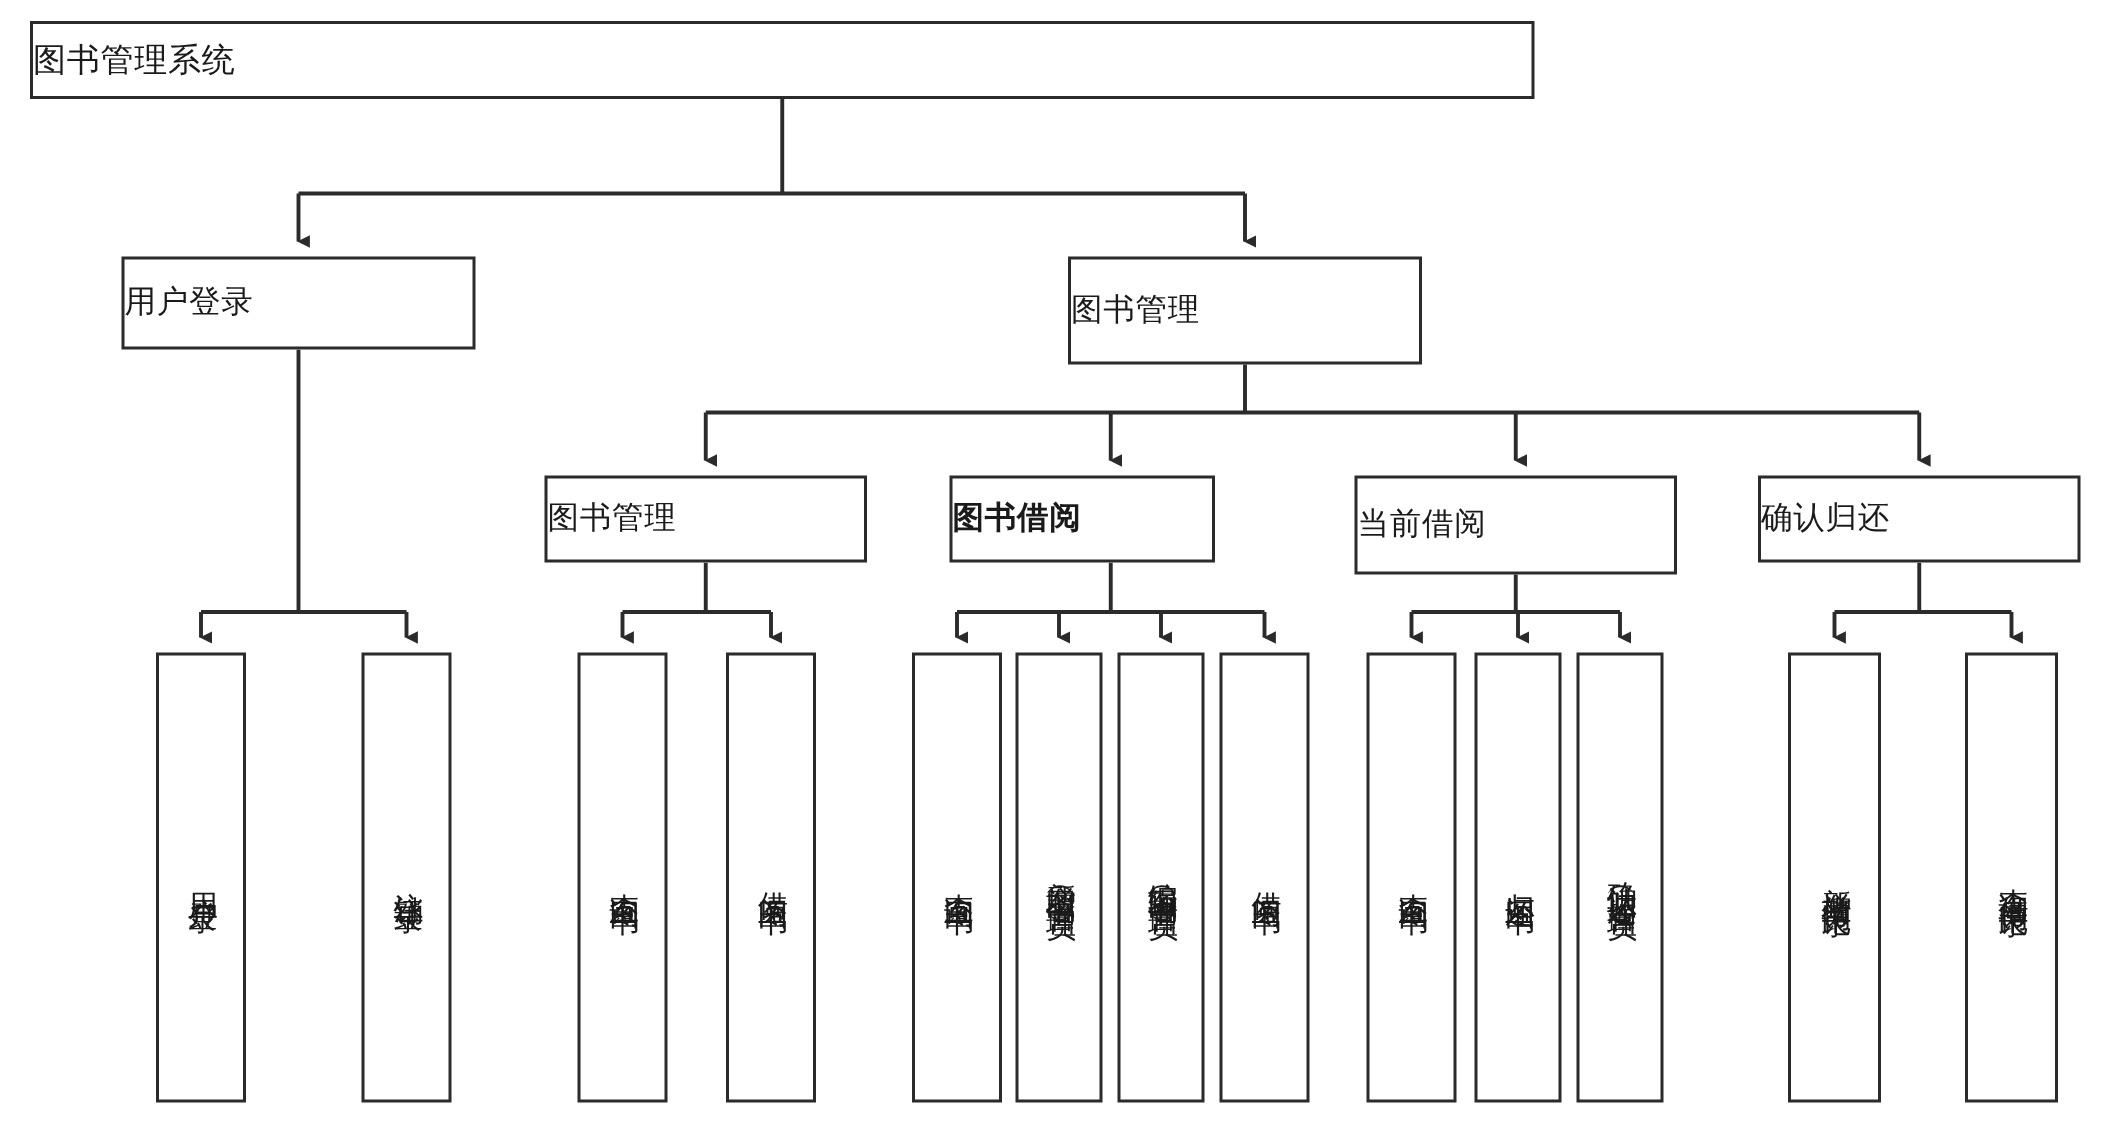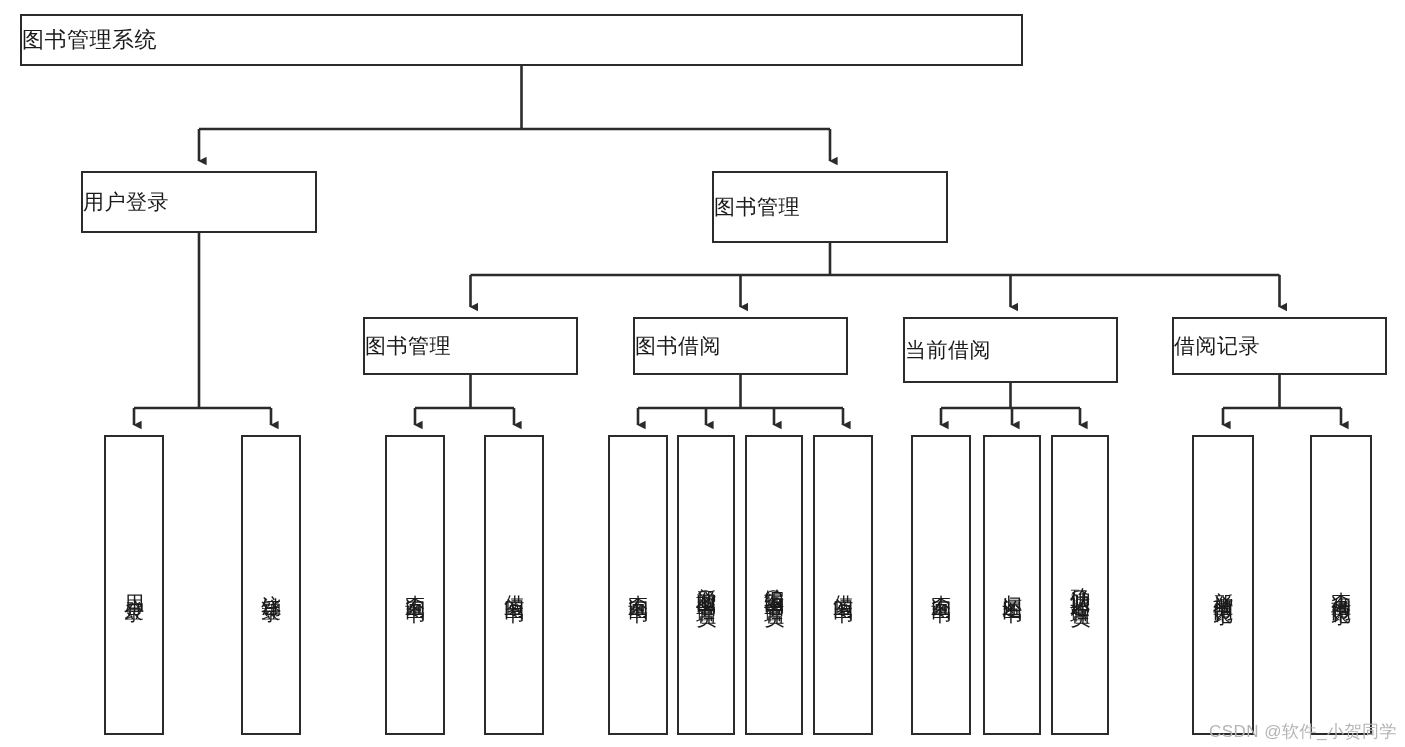"图书借阅" div.node { font-weight: none -> bold; width: 215px -> 177px }
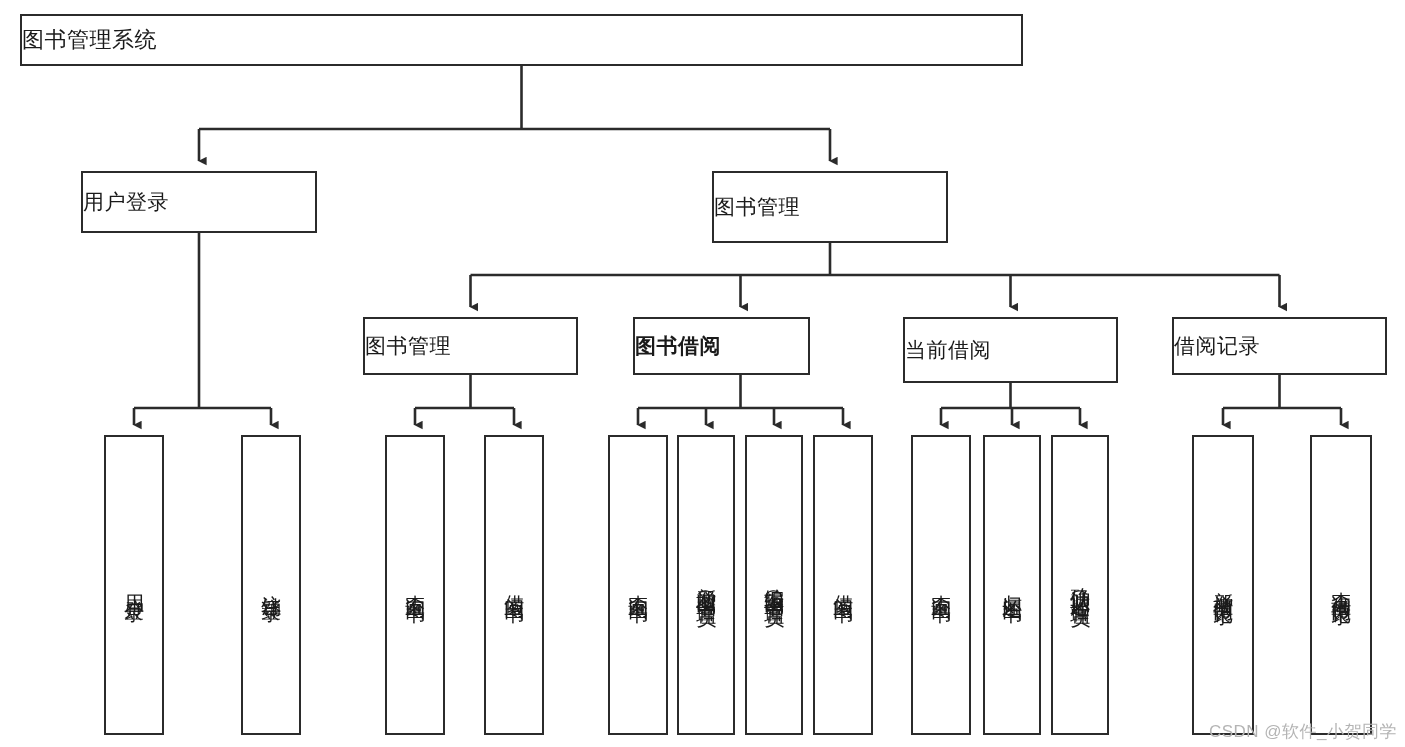"借阅记录" span.node-label { text: 借阅记录 -> 确认归还 }
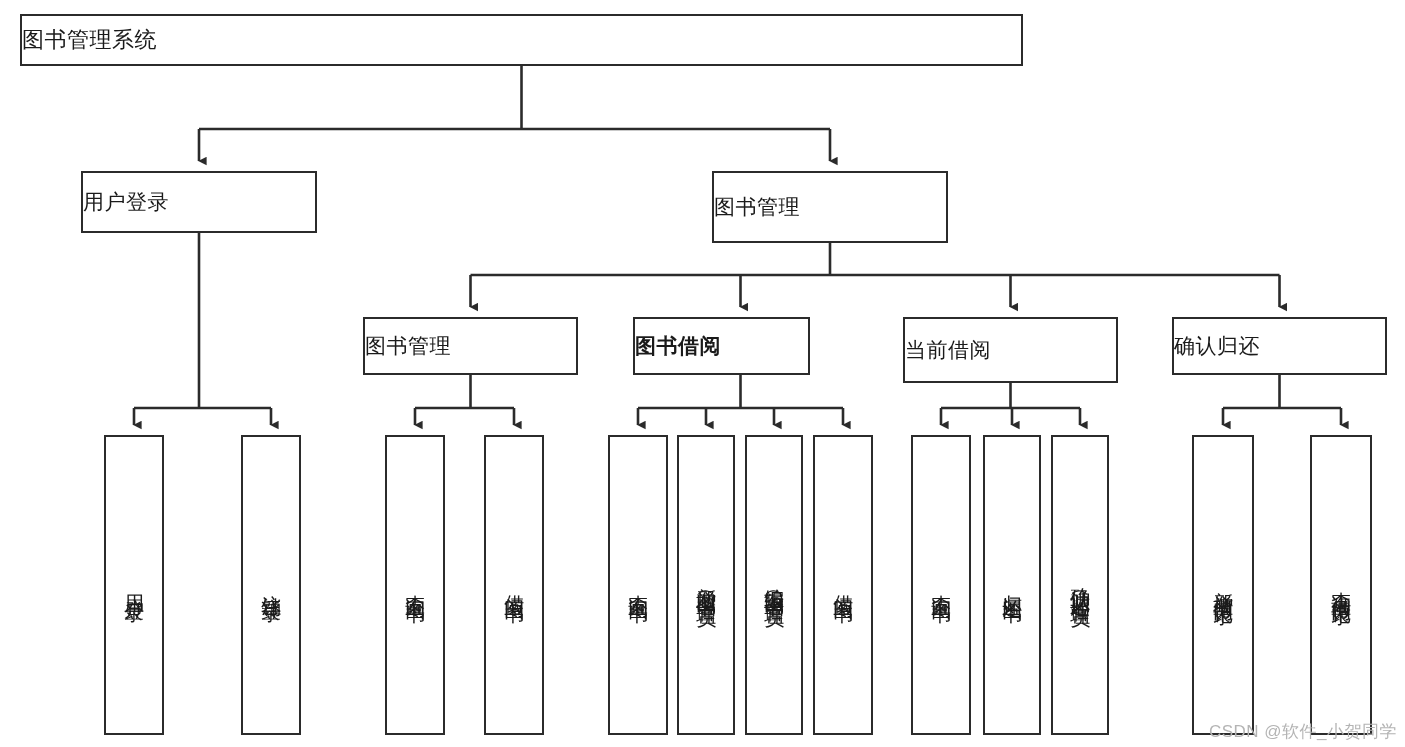"CSDN @软件_小贺同学" div { html: <div>CSDN @软件_小贺同学</div> -> none }
